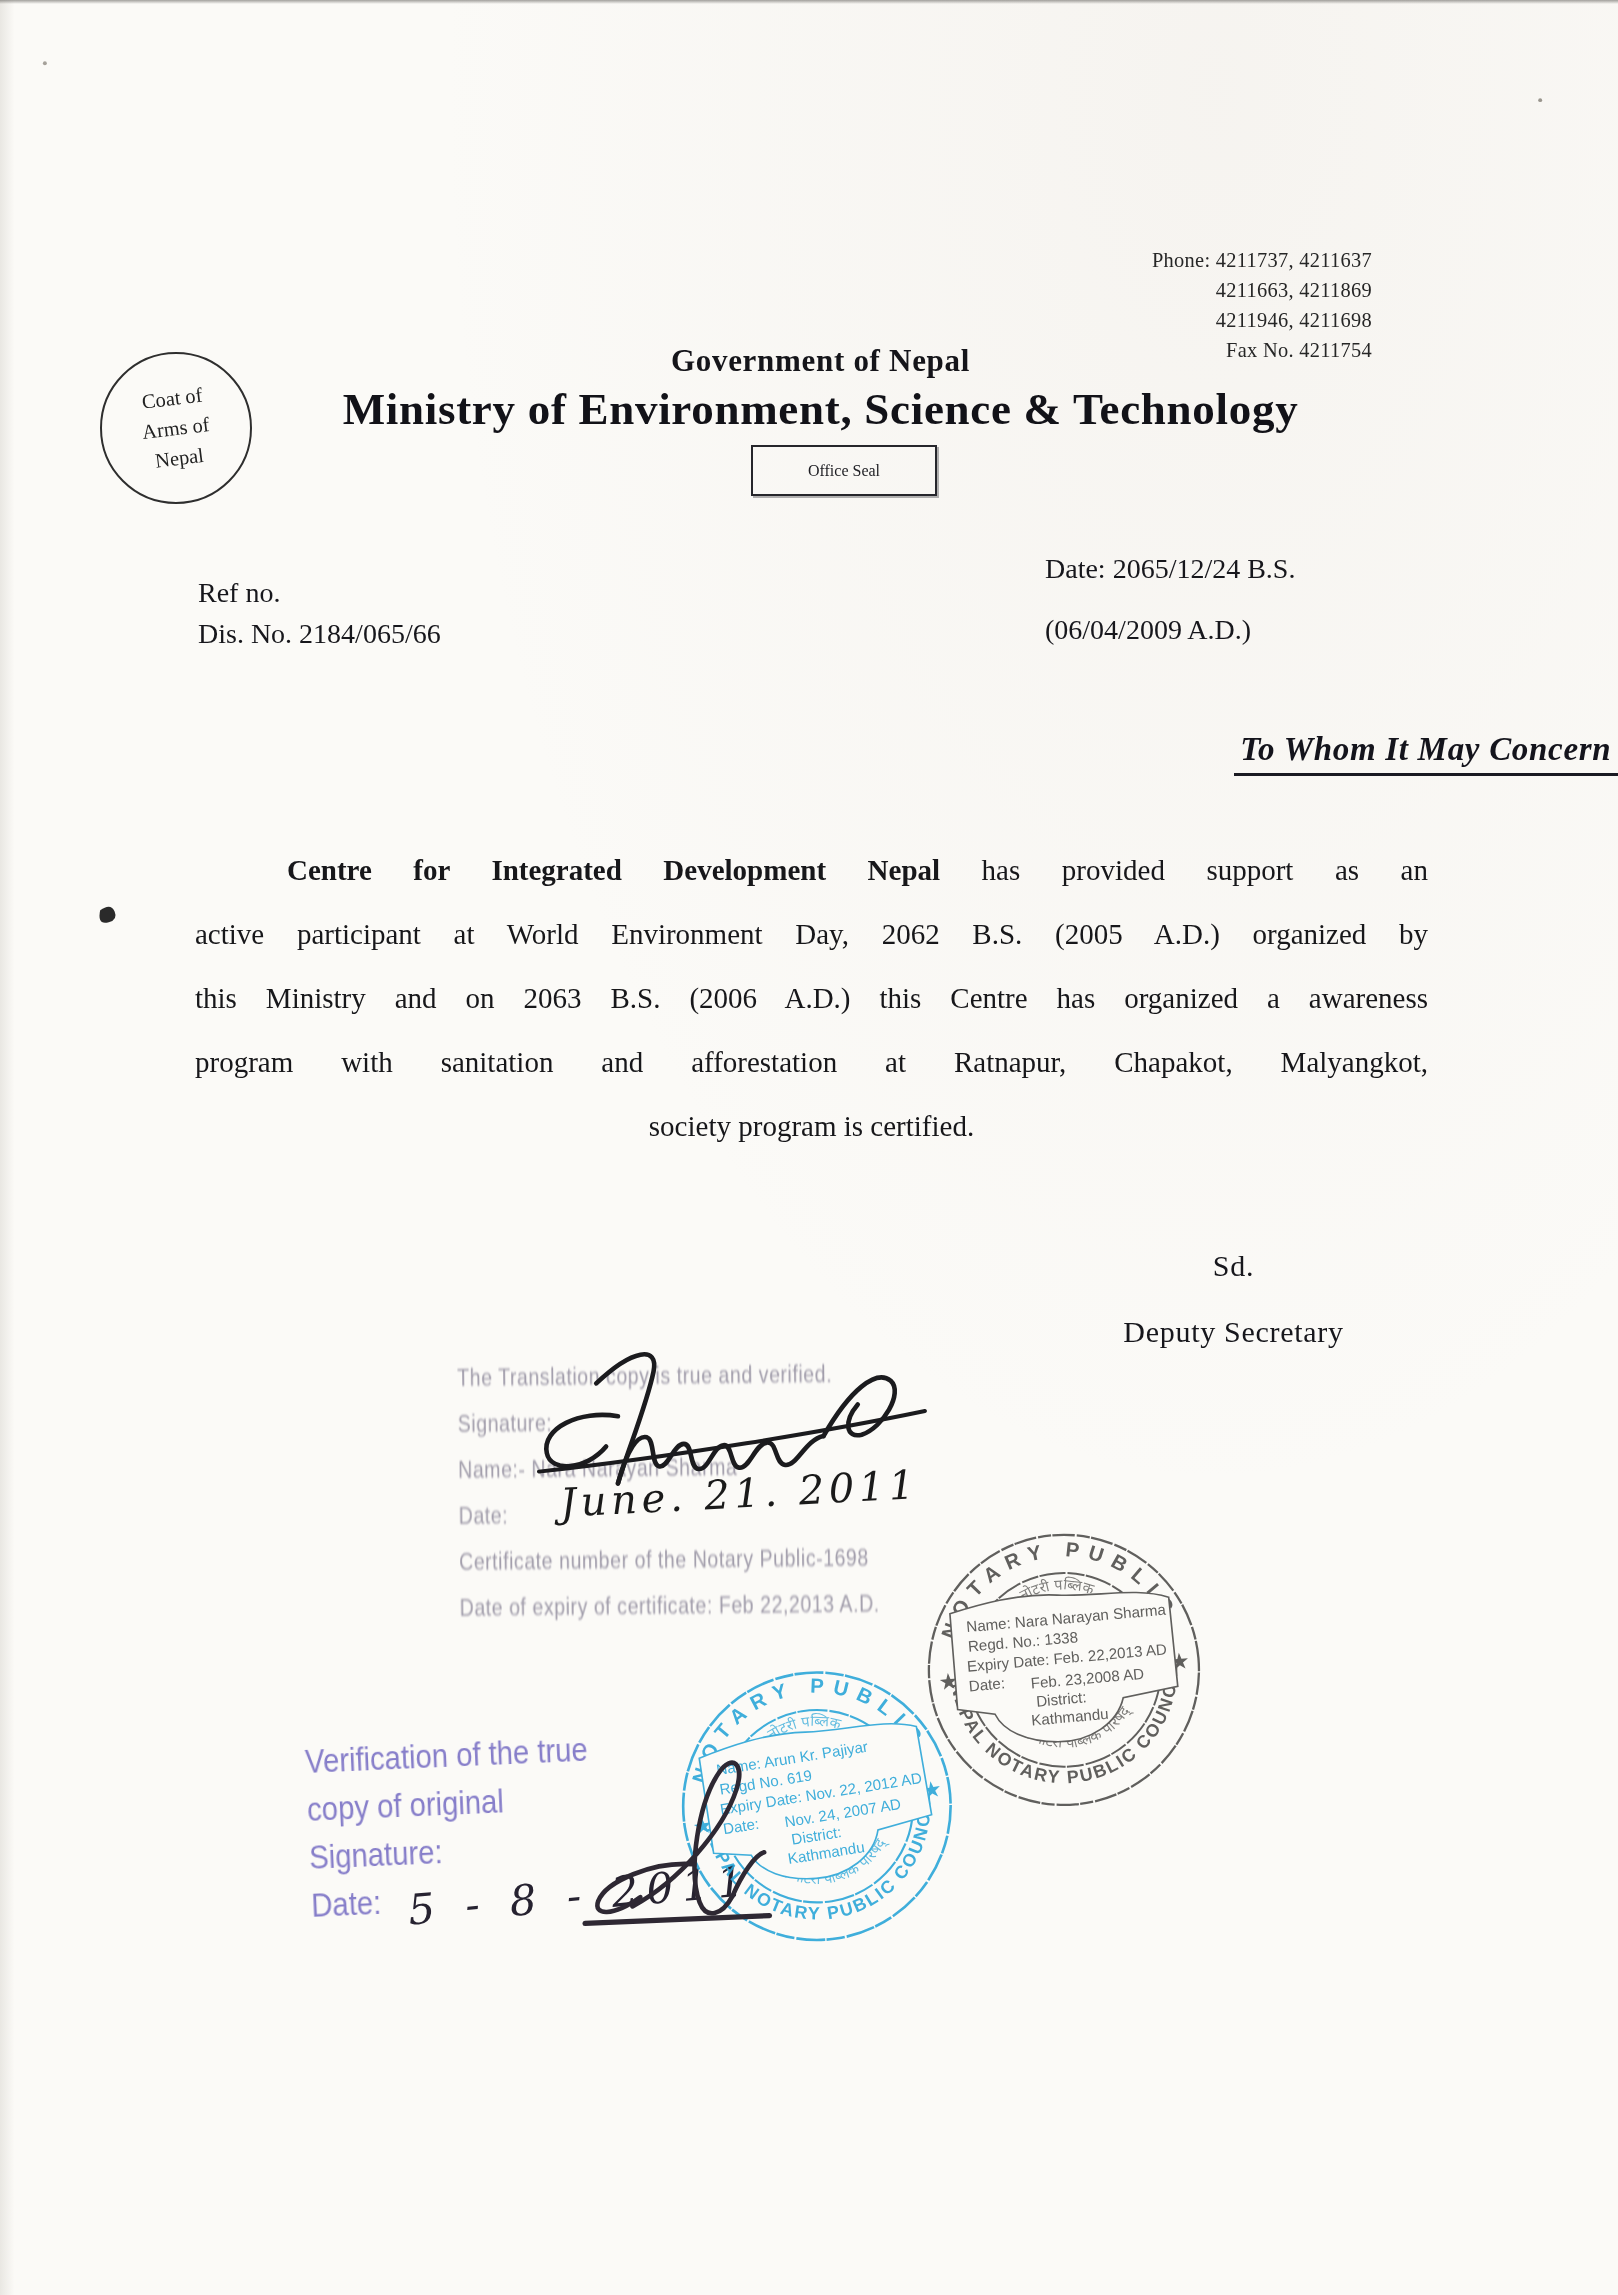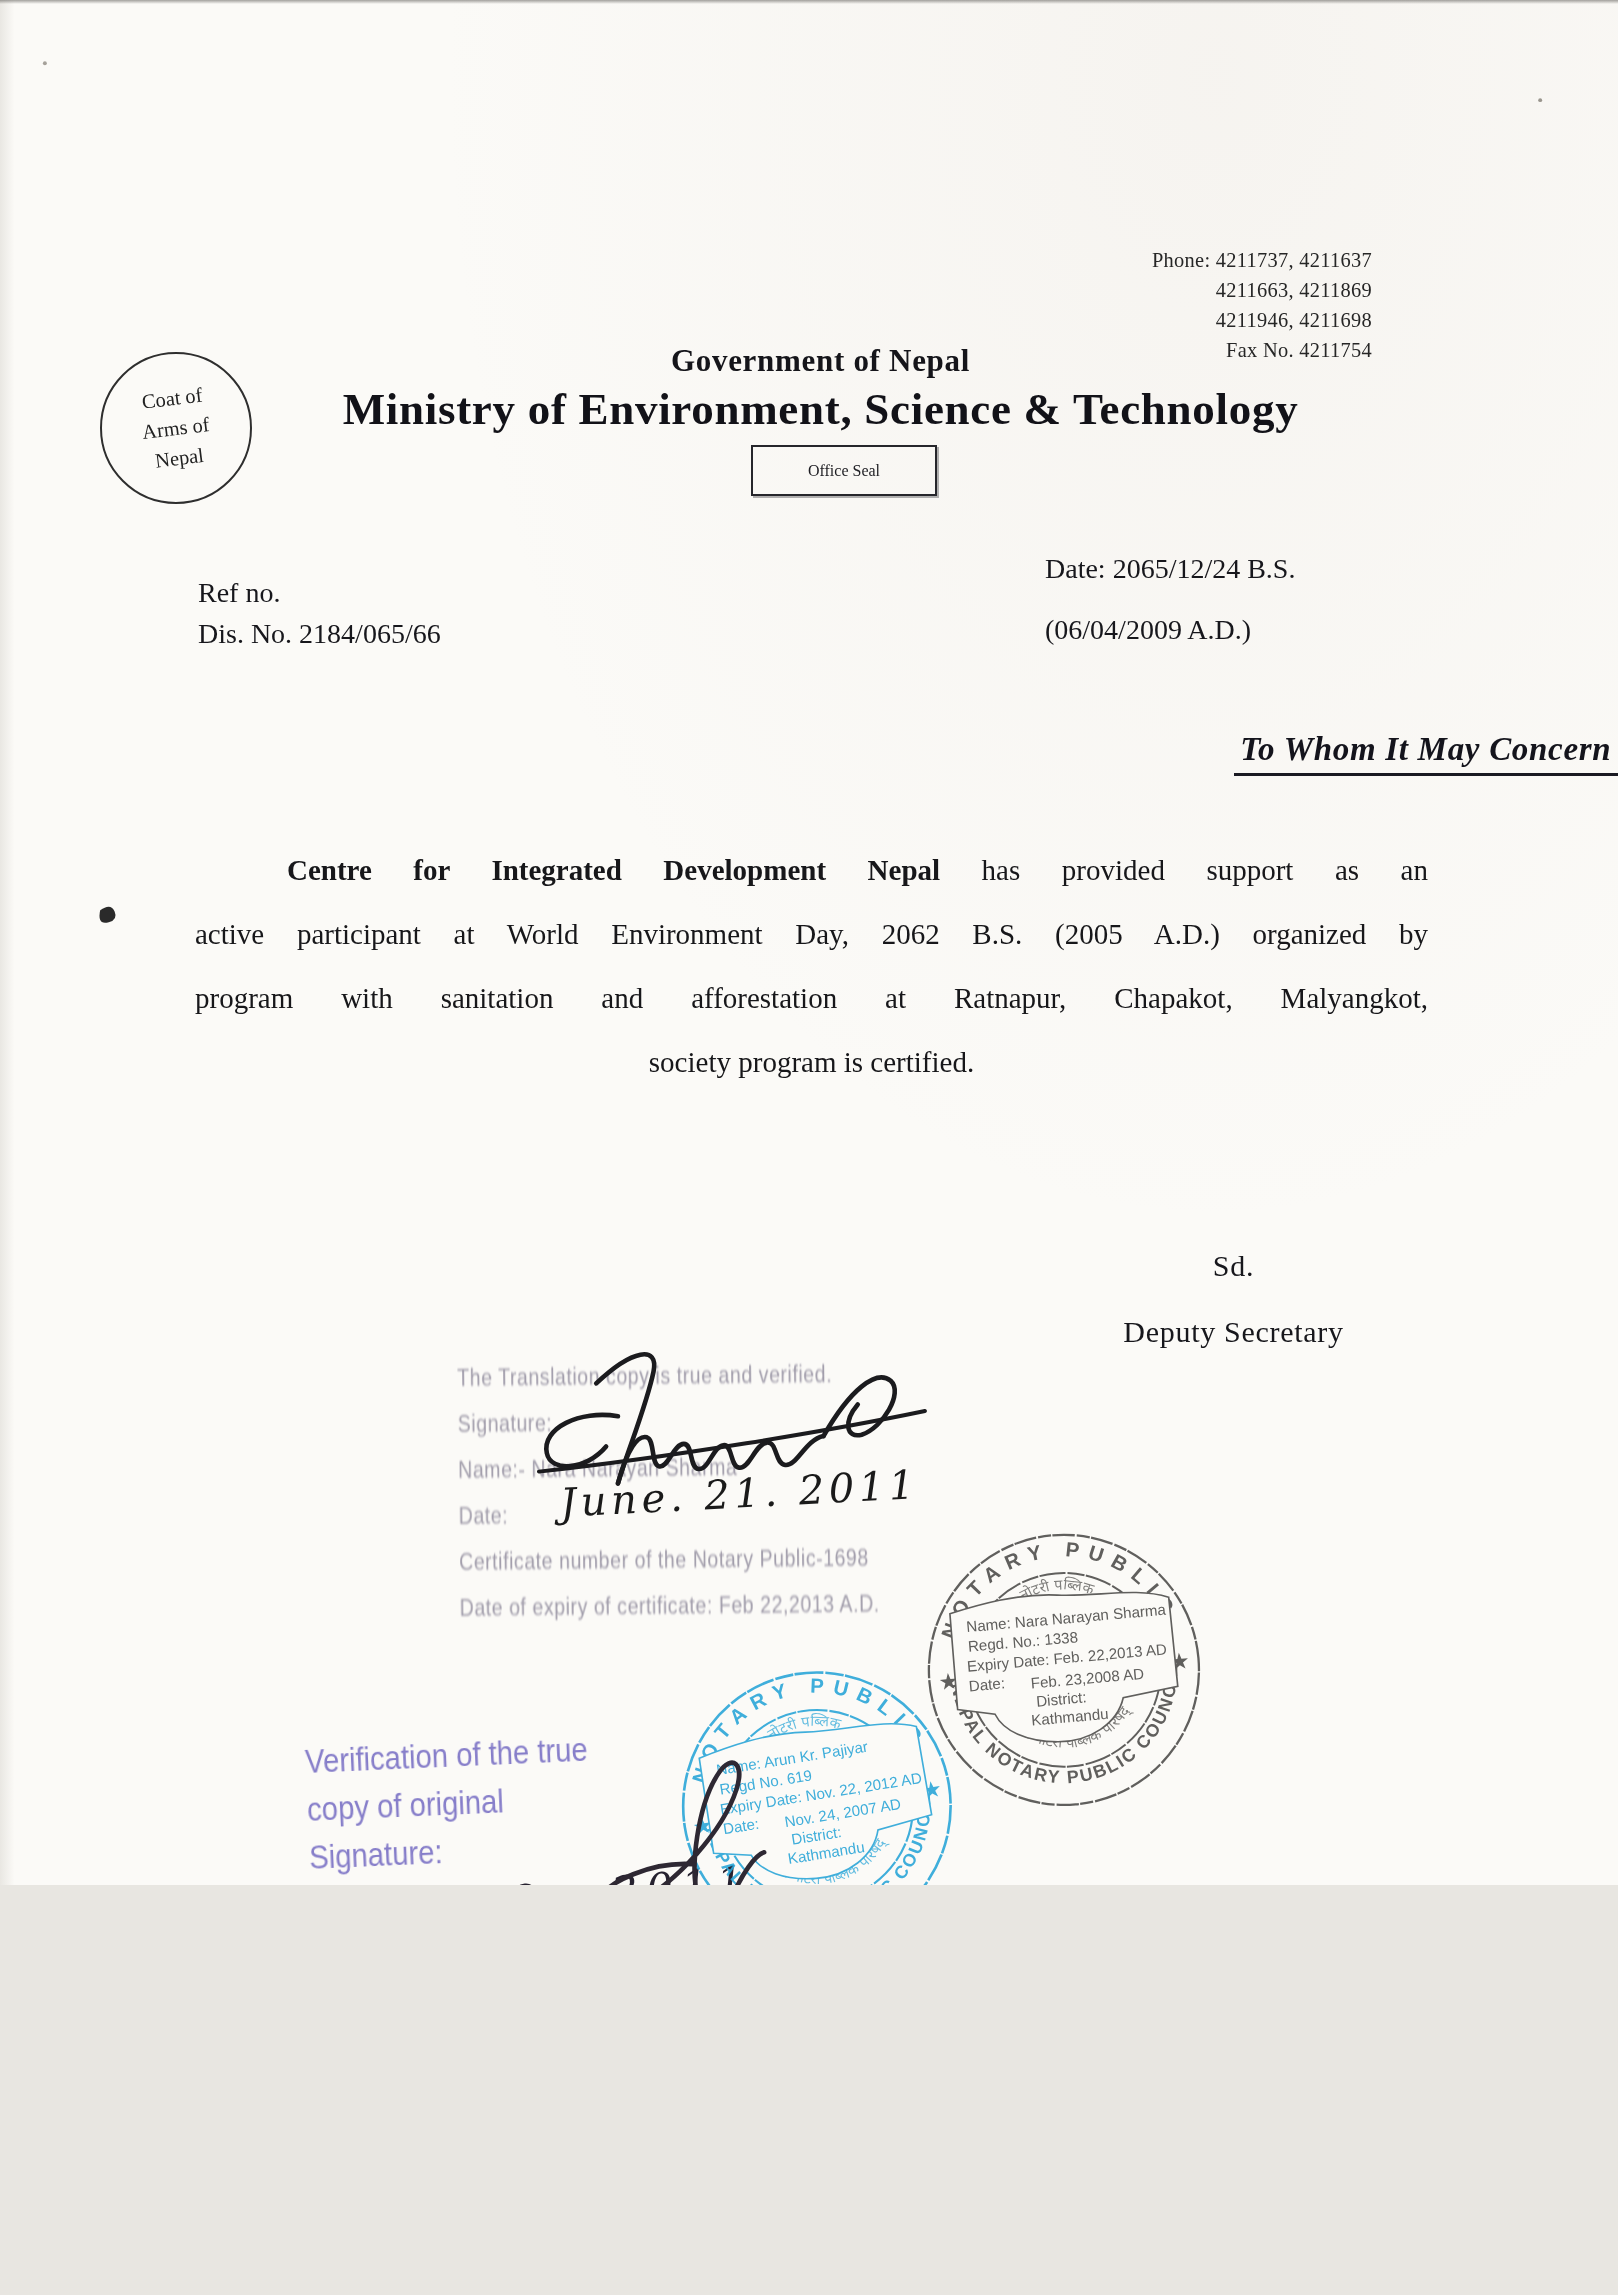"Phone: 4211737, 4211637" .page { height: 1885px -> 2295px }
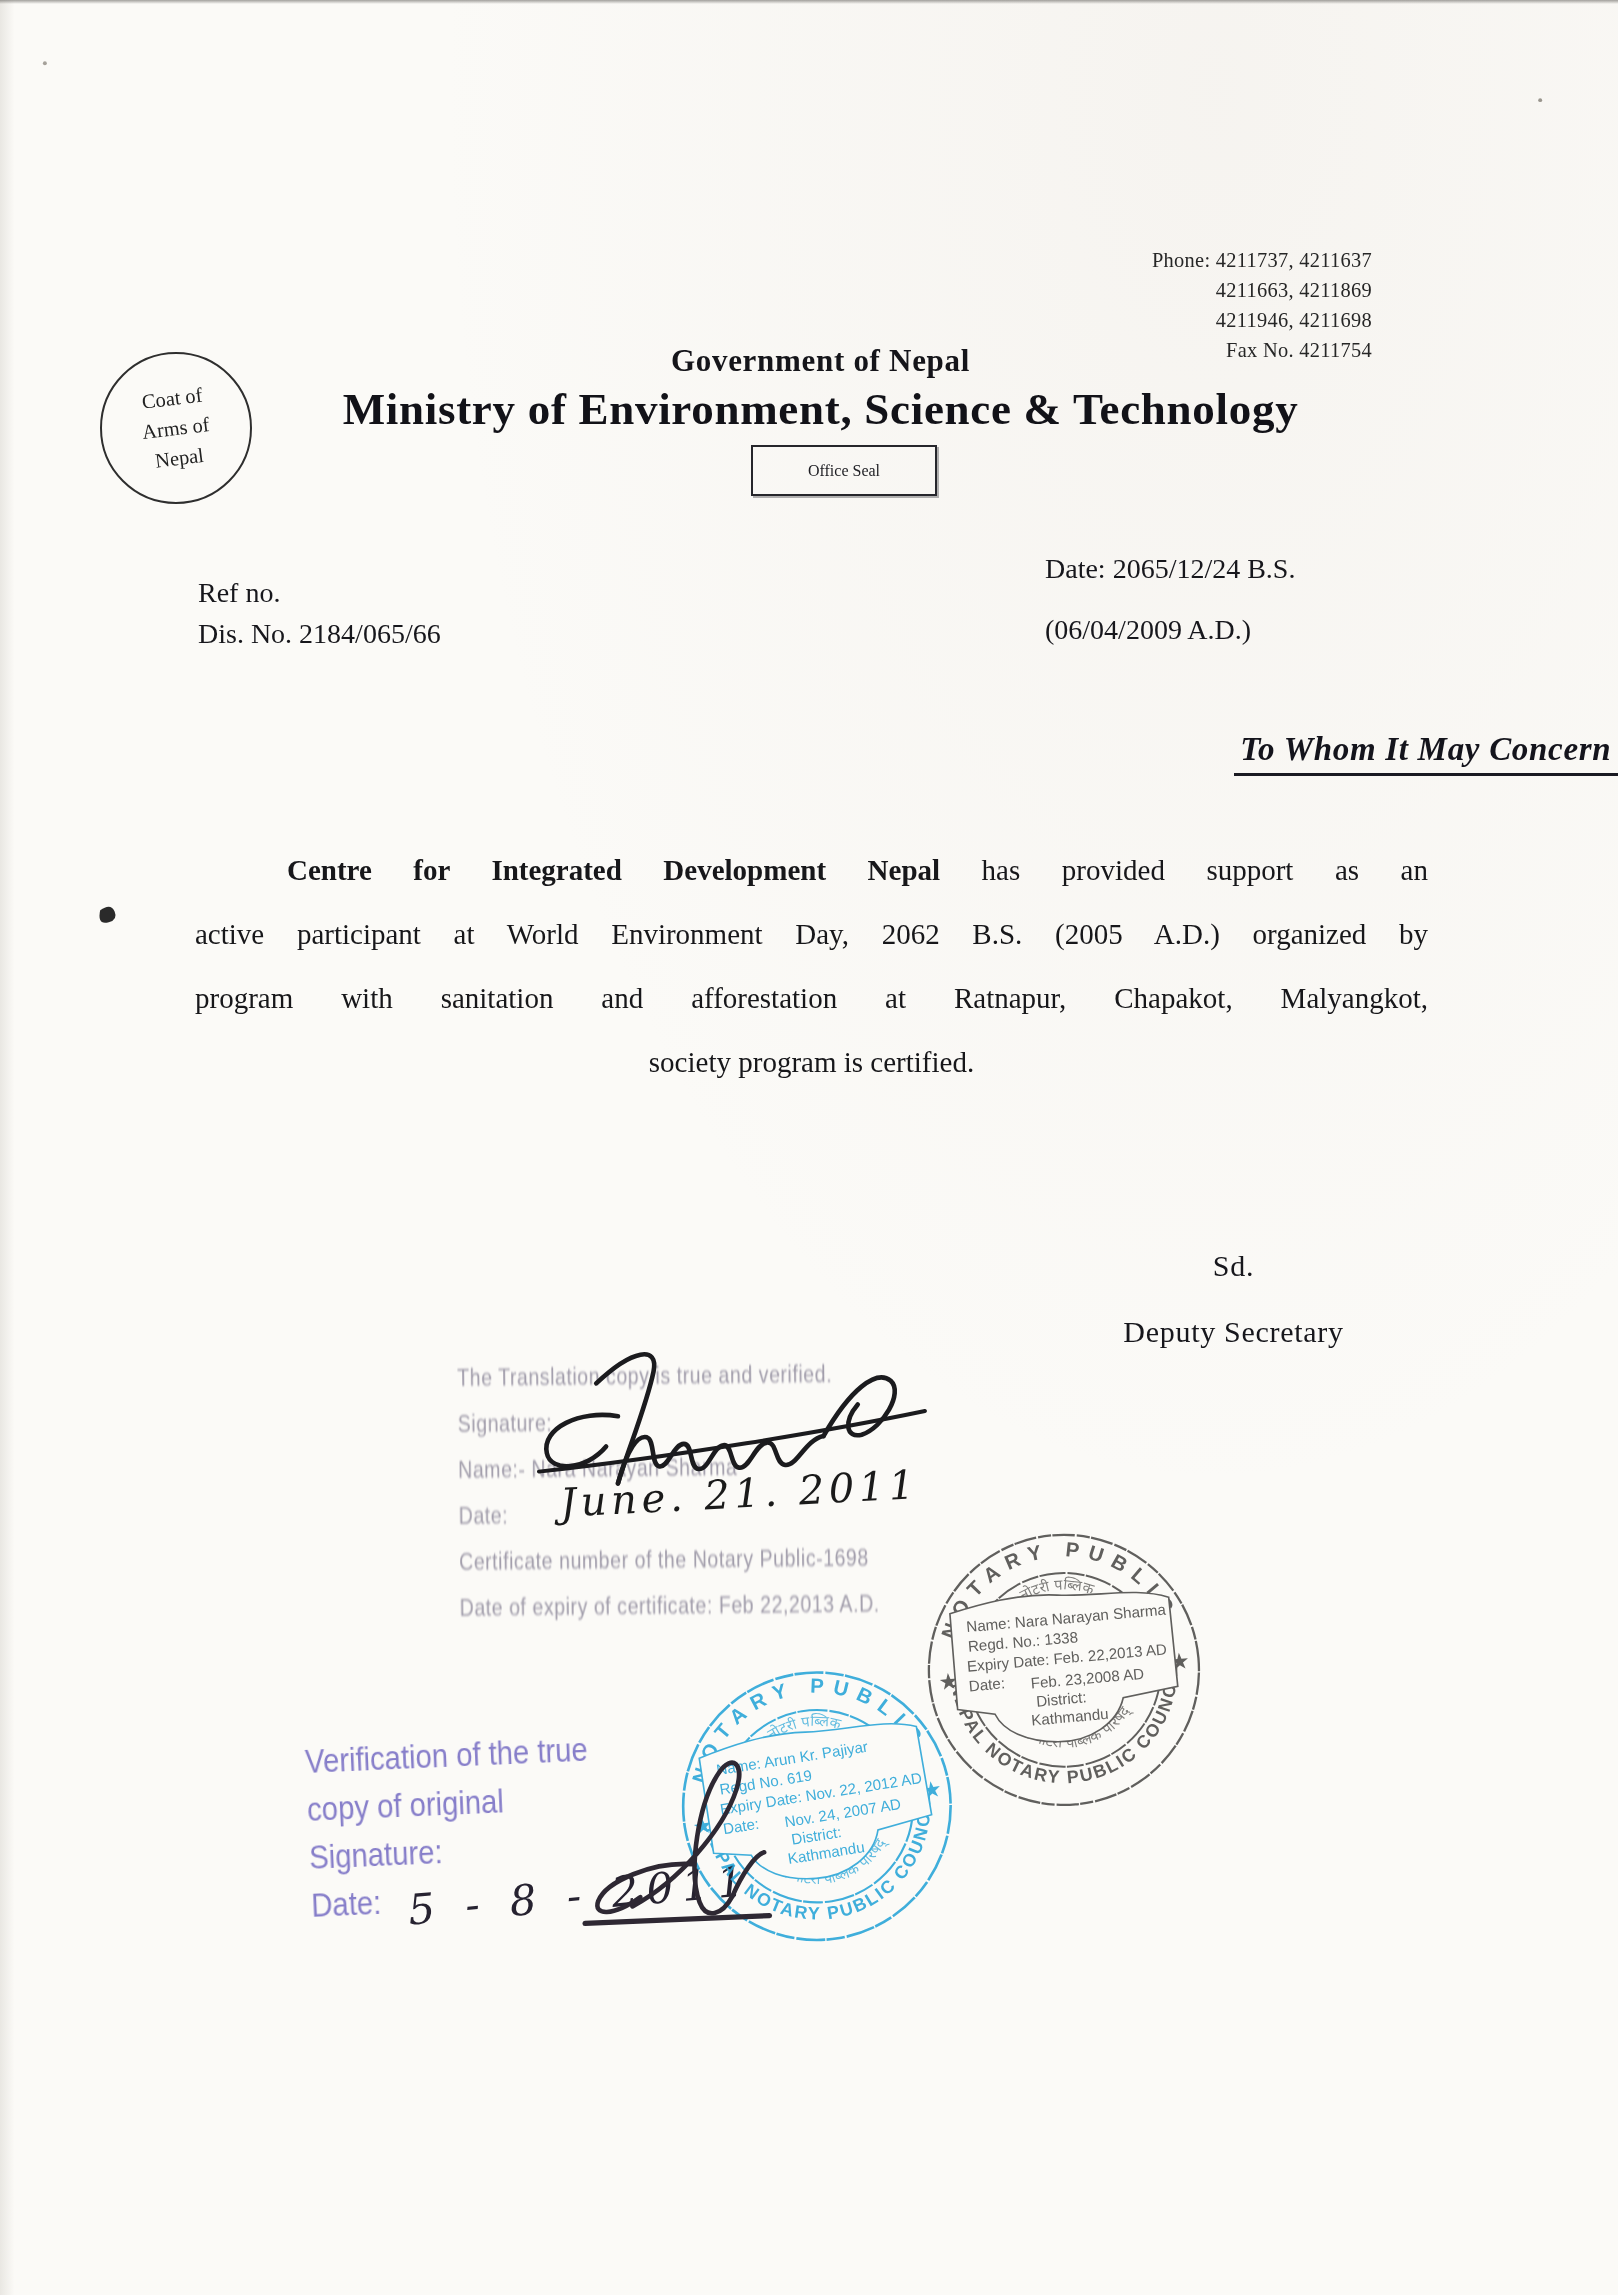"this Ministry and on 2063" div.jline { html: none -> <div>this Ministry and on 2063 B.S. (2006 A.D.) this Centre has organized a awareness</div> }
